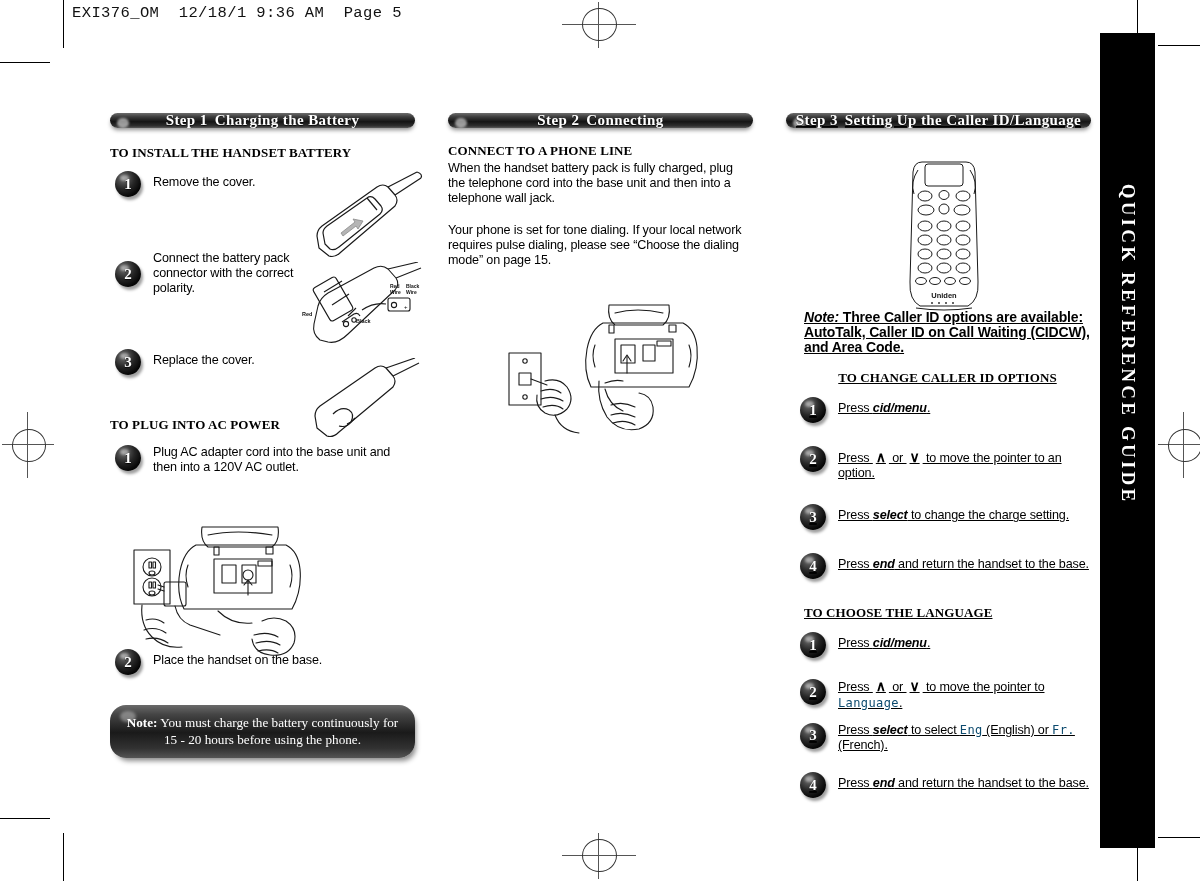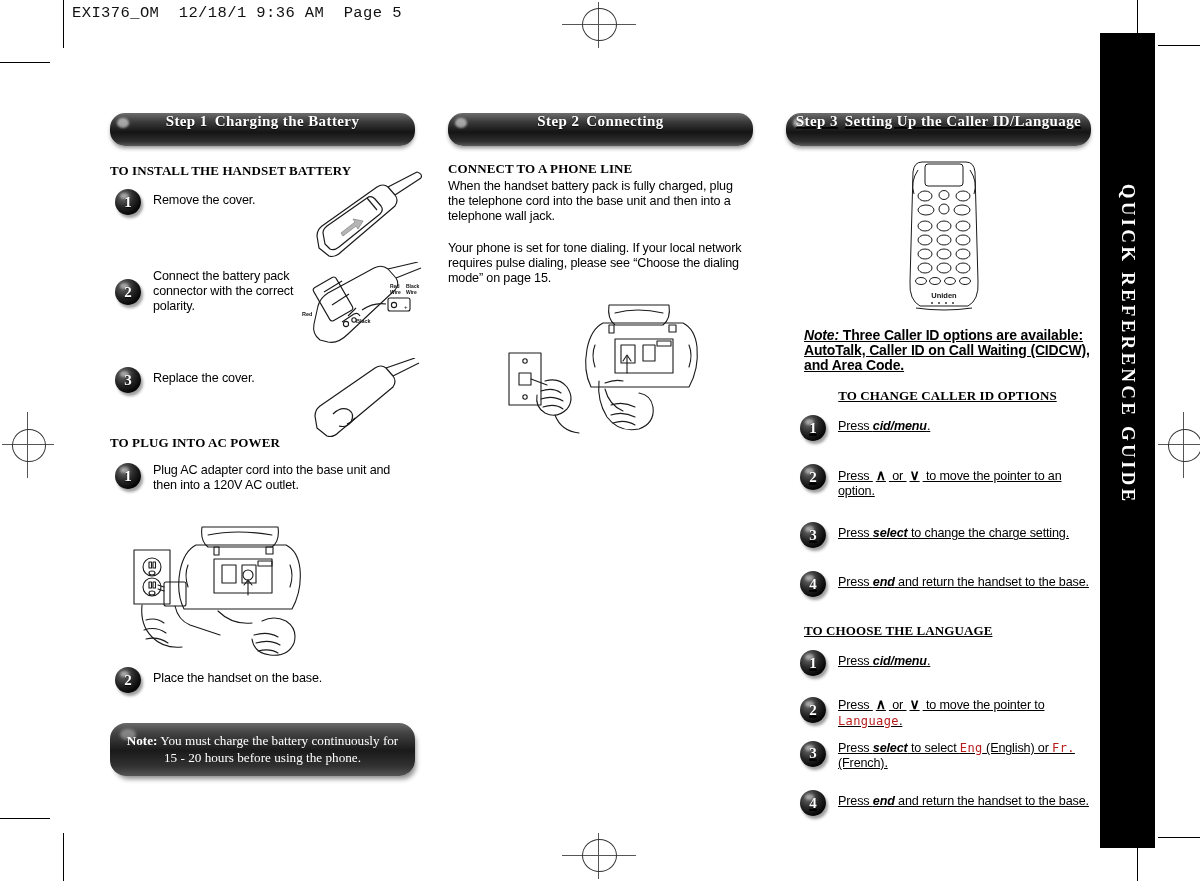"Step 1 Charging the Battery" .pill { align-items: none -> center; height: 33px -> 15px }
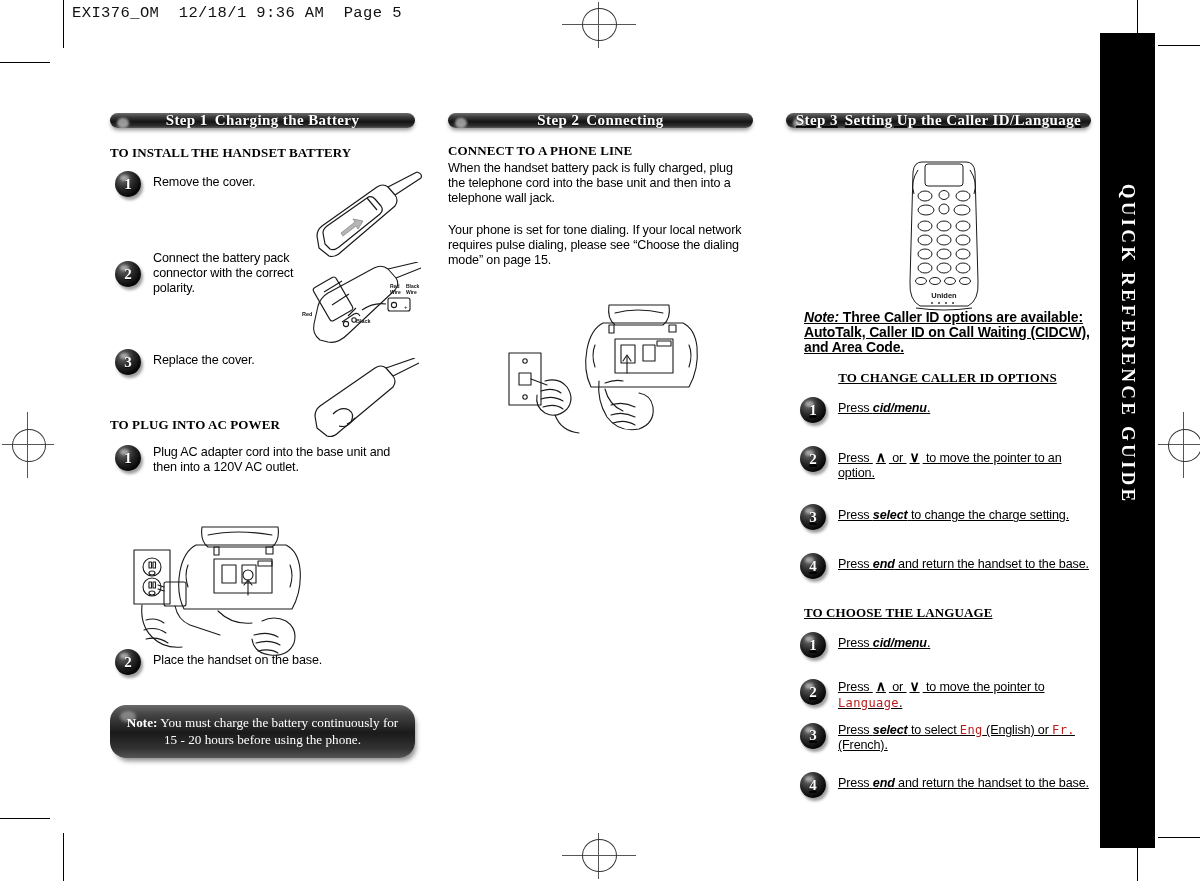"Language" .lcd { color: #b91c1c -> #0c4a6e }
